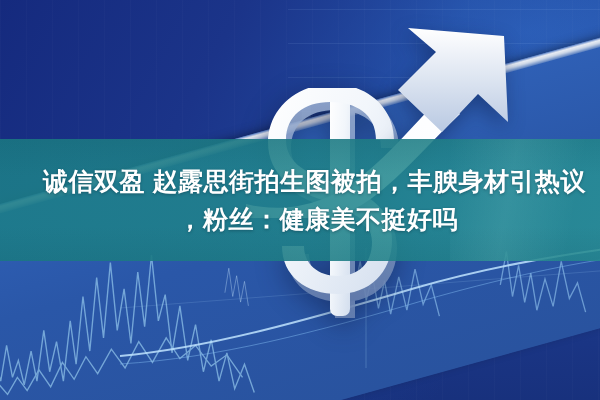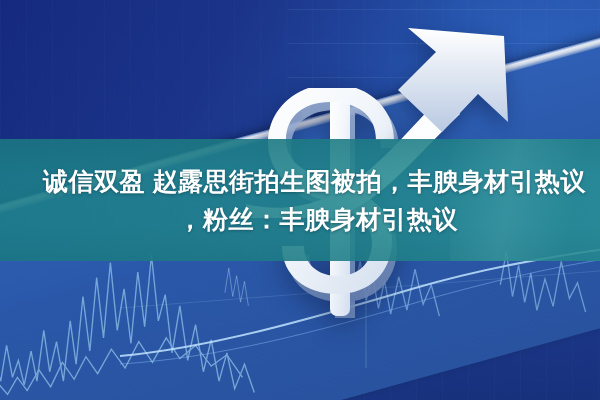"，粉丝：丰腴身材引热议" div.title-line { text: 丰腴身材引热议 -> 健康美不挺好吗 }
